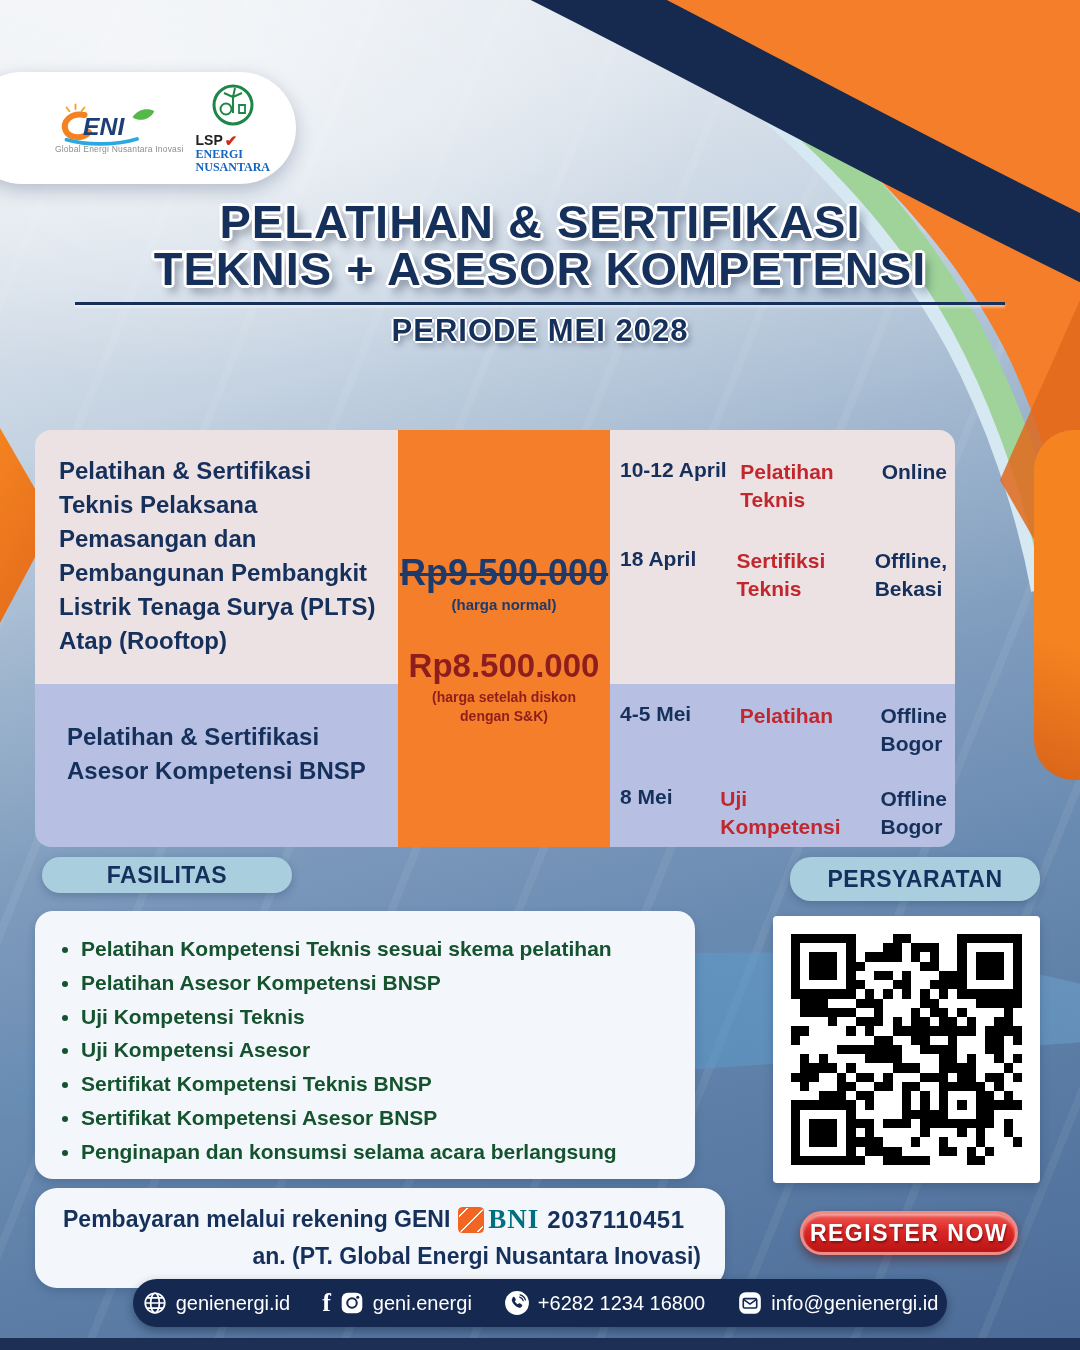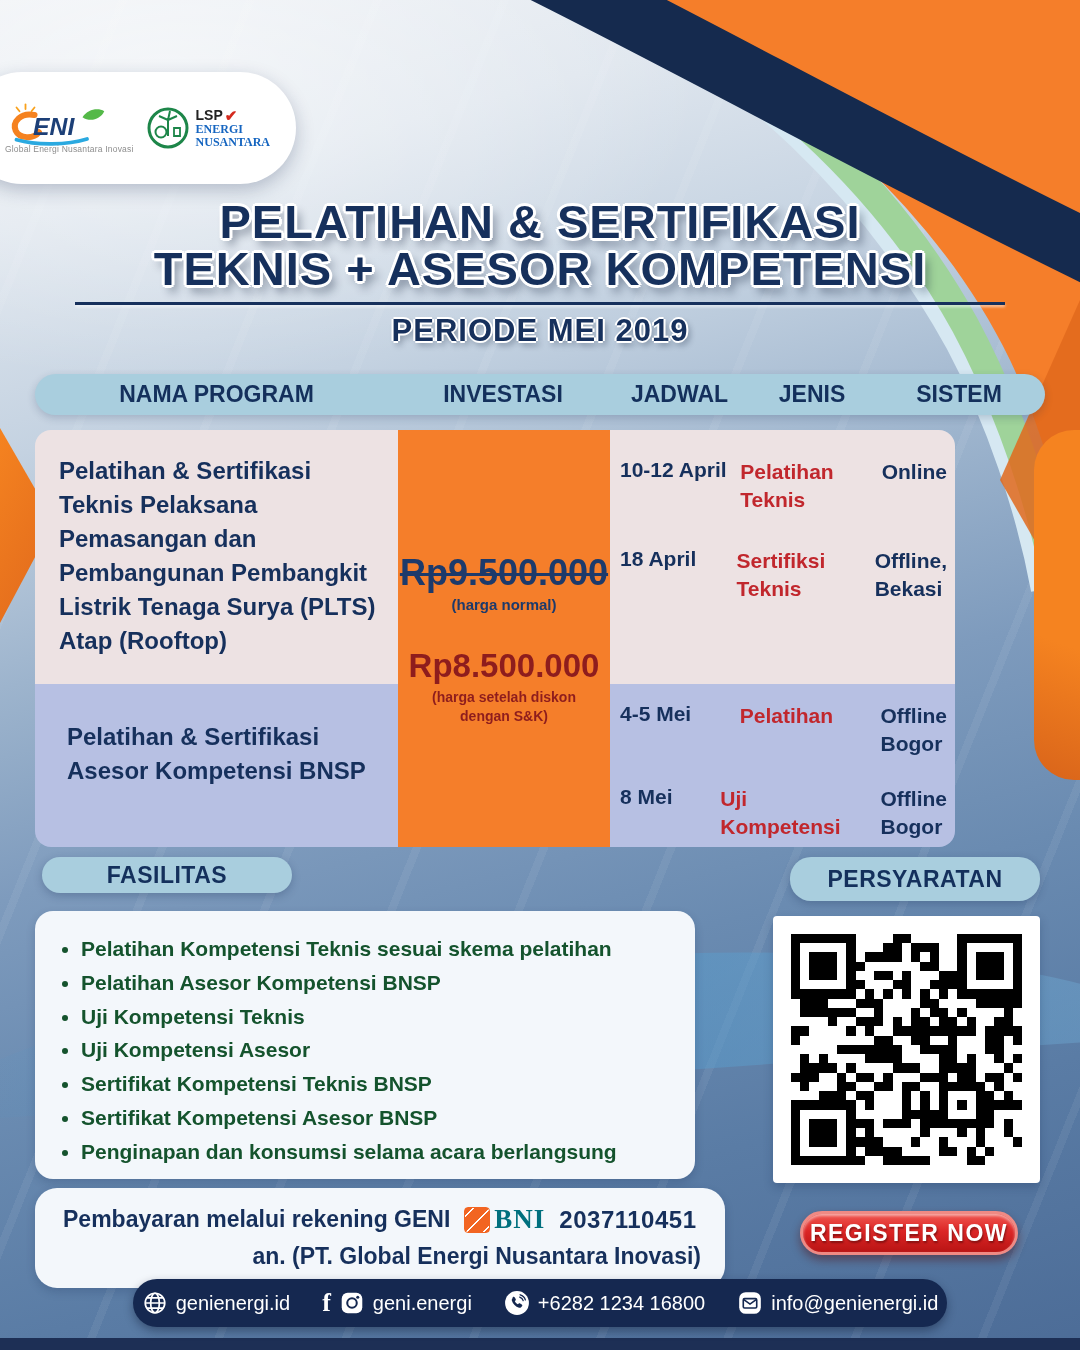"LSP" .lsp-wrap { flex-direction: none -> column }
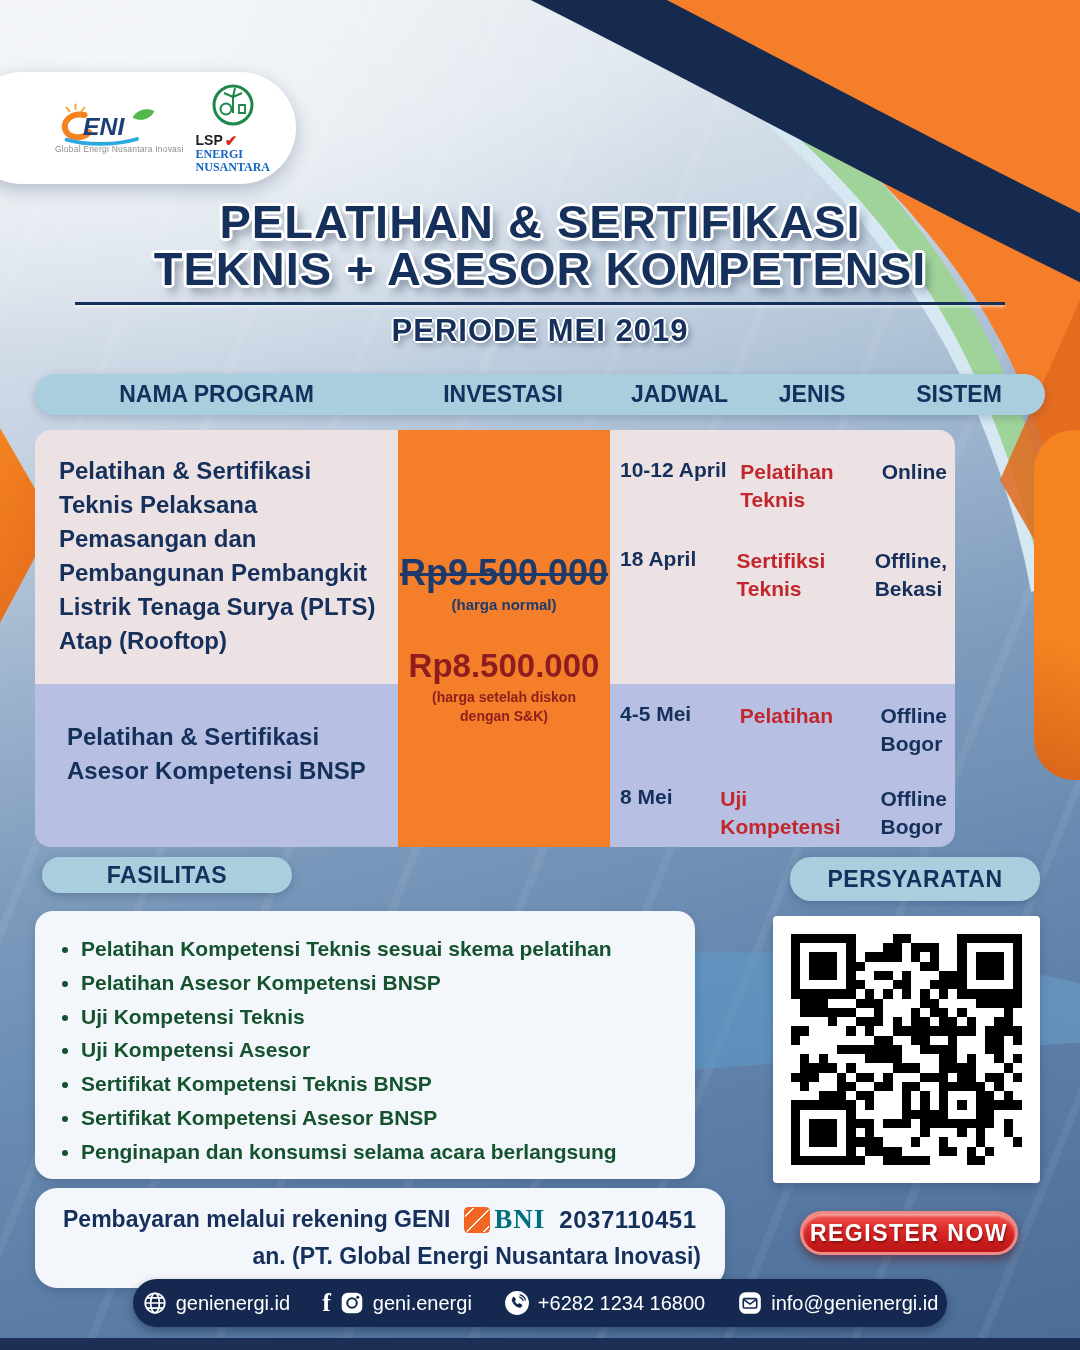"PERIODE MEI 2019" div.title-period { text: 2019 -> 2028 }
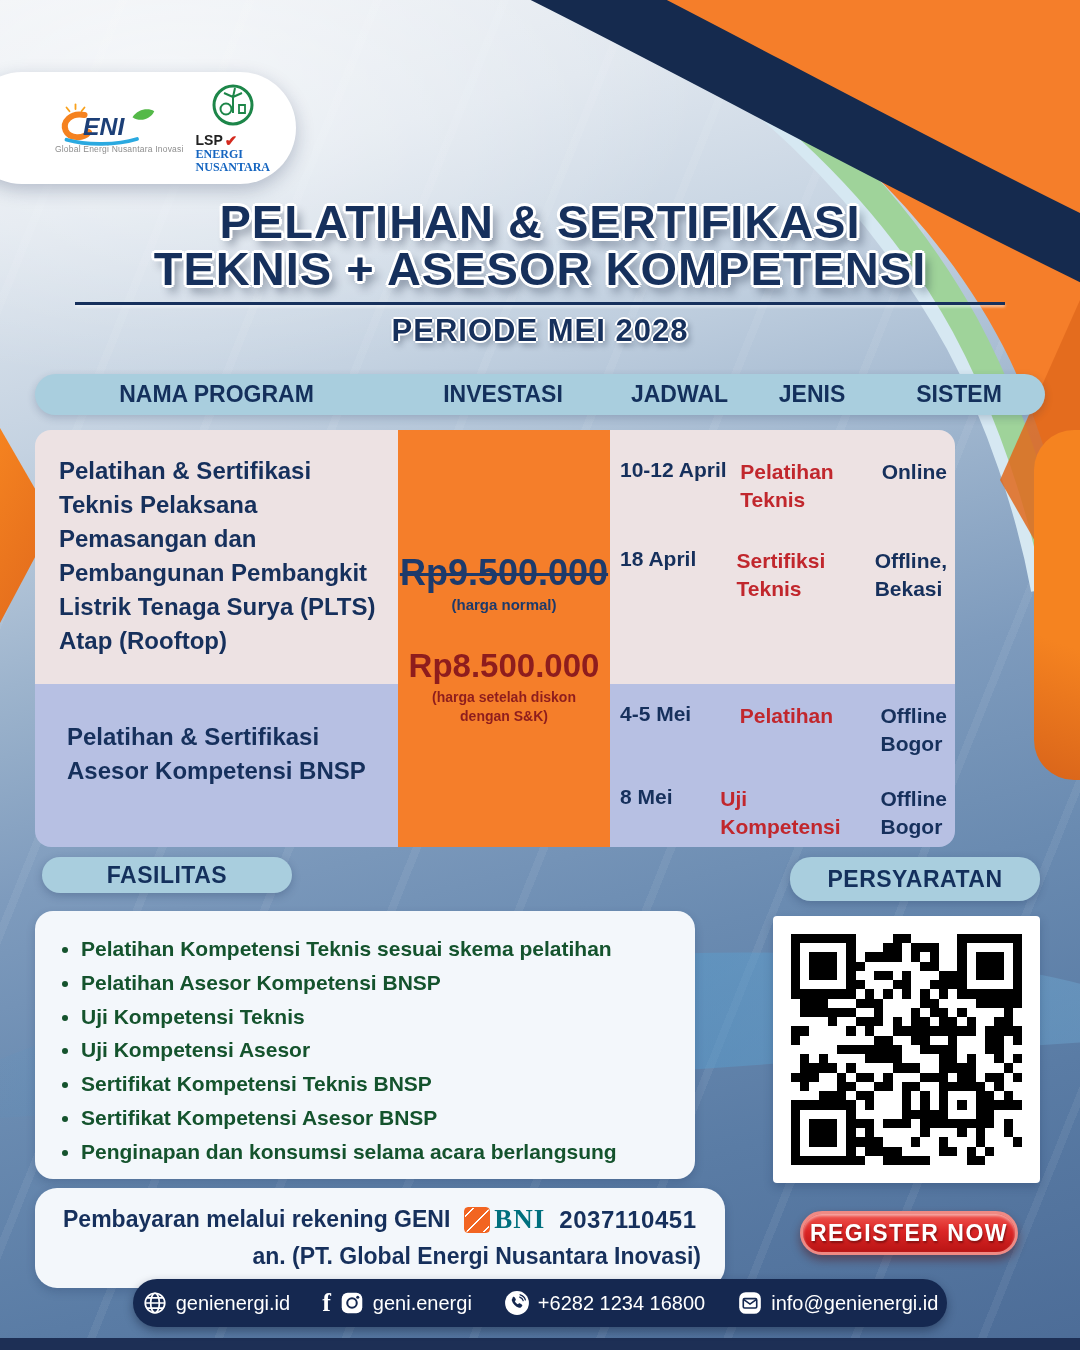"NAMA PROGRAM" div.tbl-header { html: <div> <div>NAMA PROGRAM</div> <div>INVESTASI</div> <div>JADWAL</div> <div>JENIS</div> <div>SISTEM</div> </div> -> none }
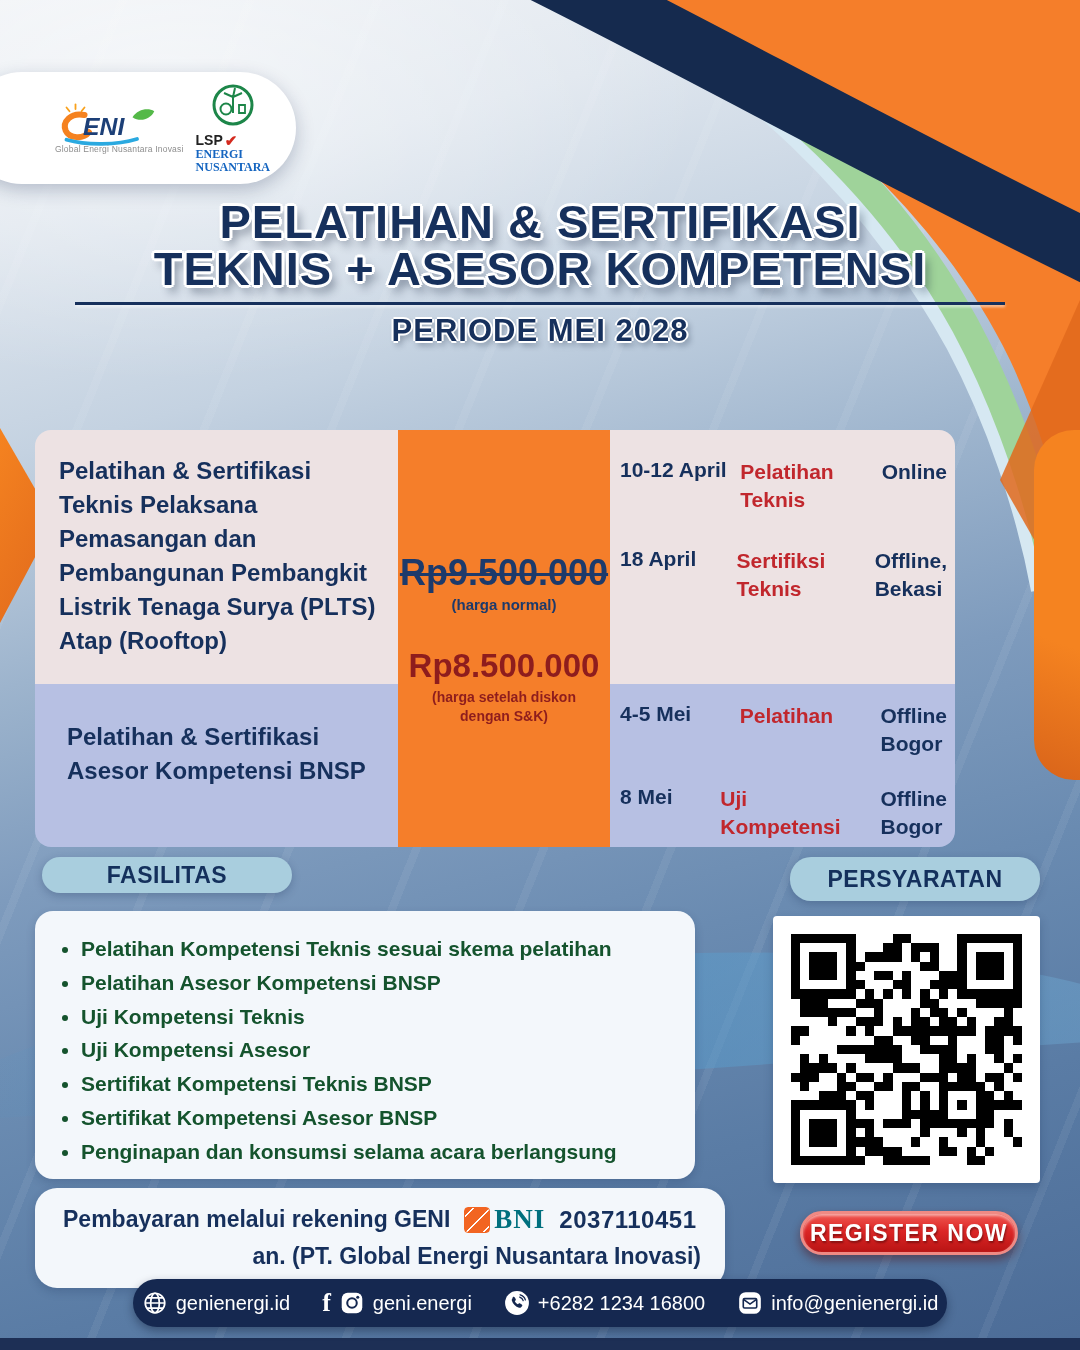"Pembayaran melalui rekening GENI" .pay-line1 { gap: 14px -> 8px }
